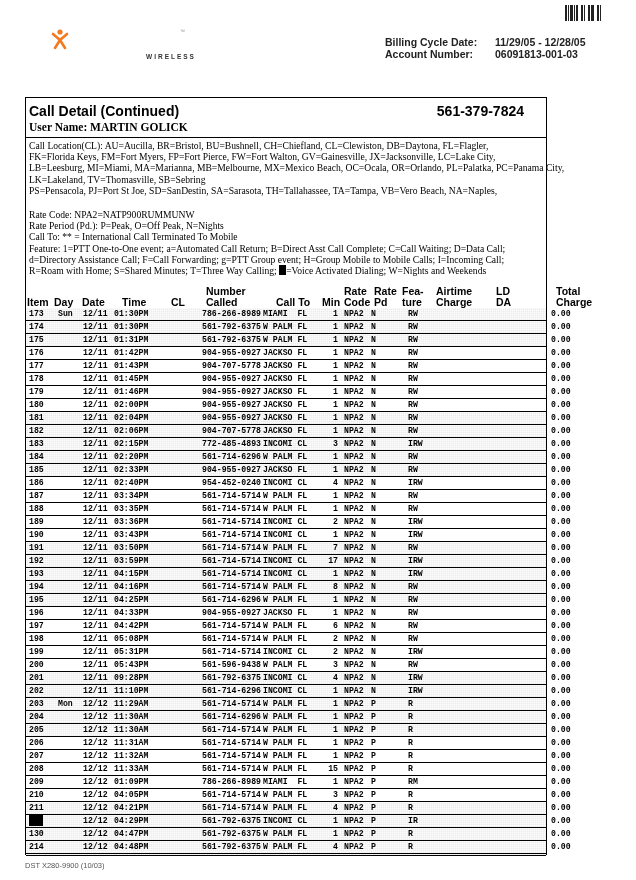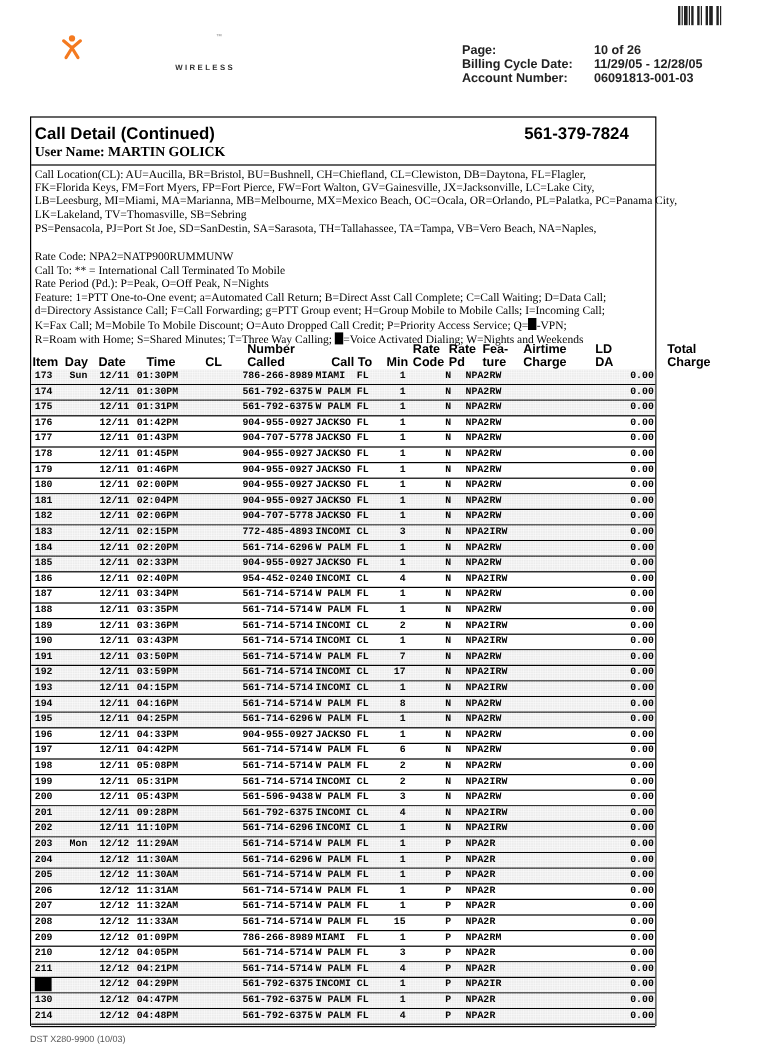"Page:" div.row { html: <div> <span>Page:</span> <span>10 of 26</span> </div> -> none }
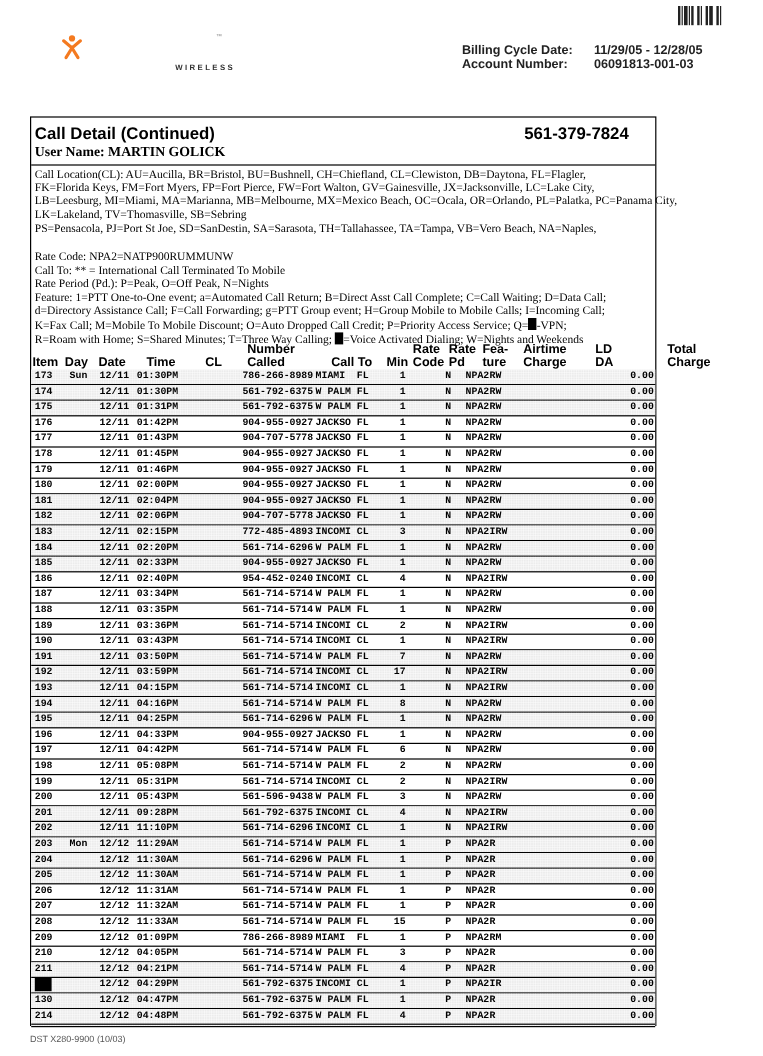"Call To: ** = International" div { order: before "Rate Period (Pd.): P=Peak, O=Off" -> after "Rate Period (Pd.): P=Peak, O=Off" }
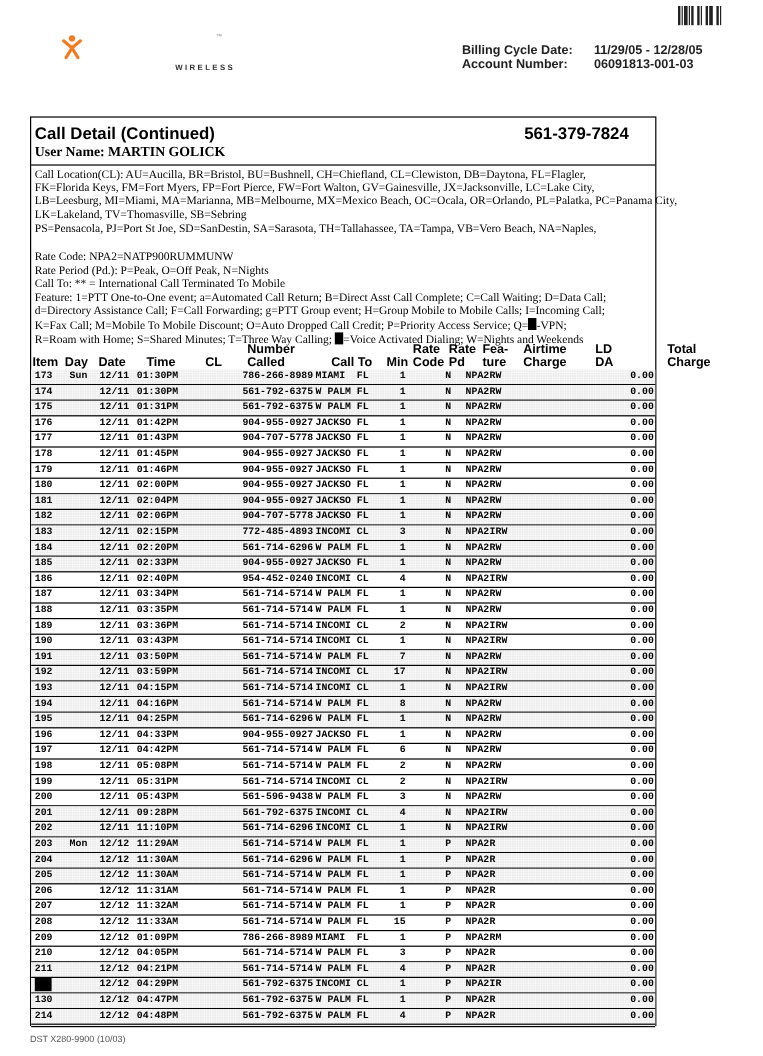"K=Fax Call; M=Mobile To Mobile" div { html: <div><span>K=Fax Call; M=Mobile To Mobile Discount; O=Auto Dropped Call Credit; P=Priority Access Service; Q=</span><span></span><span>-VPN;</span></div> -> none }
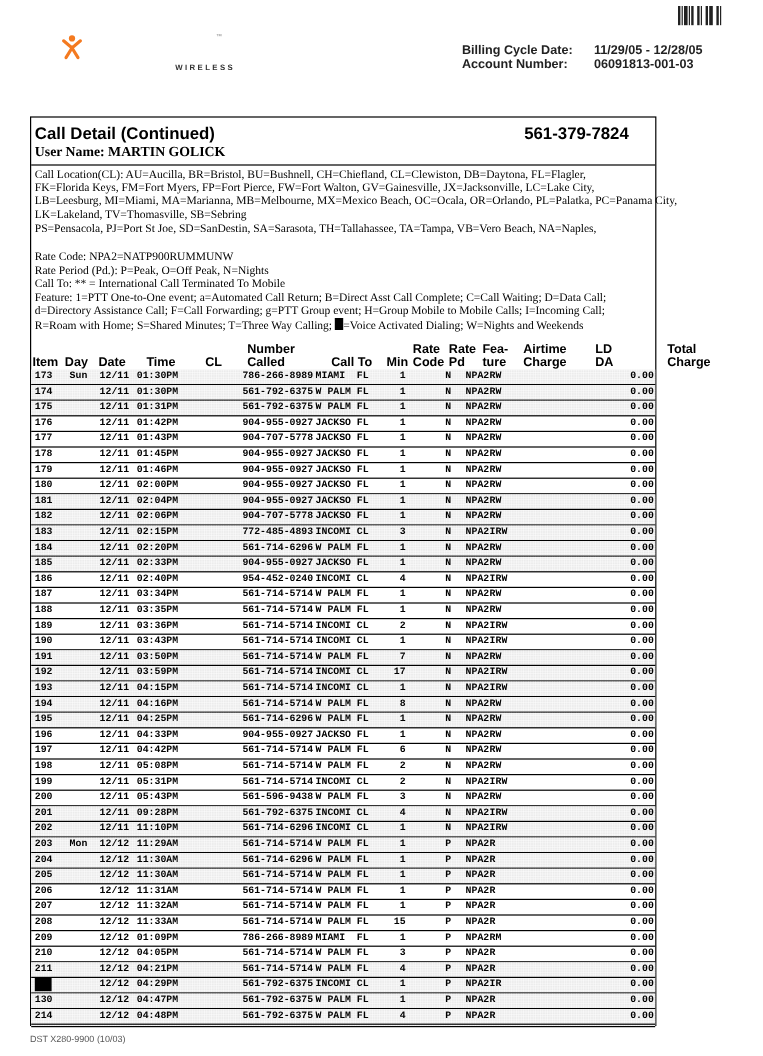"NPA2" .c-rate { margin-left: 44px -> none }
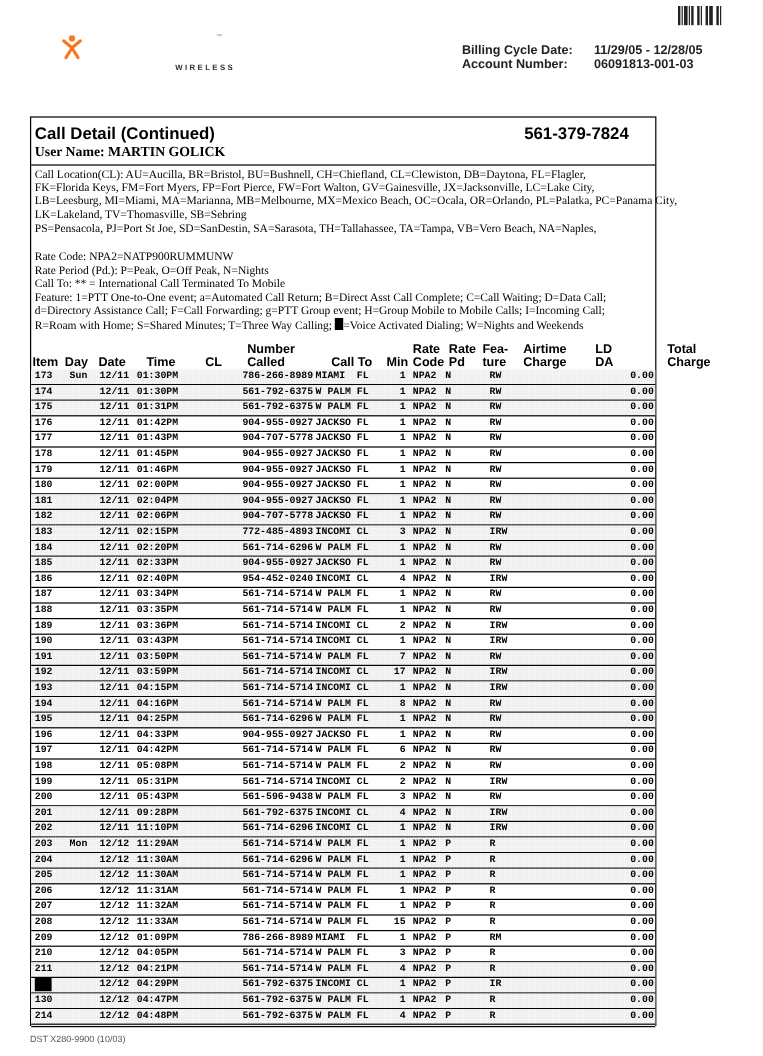"0.00" .c-total { left: 495px -> 525px; text-align: center -> left }
